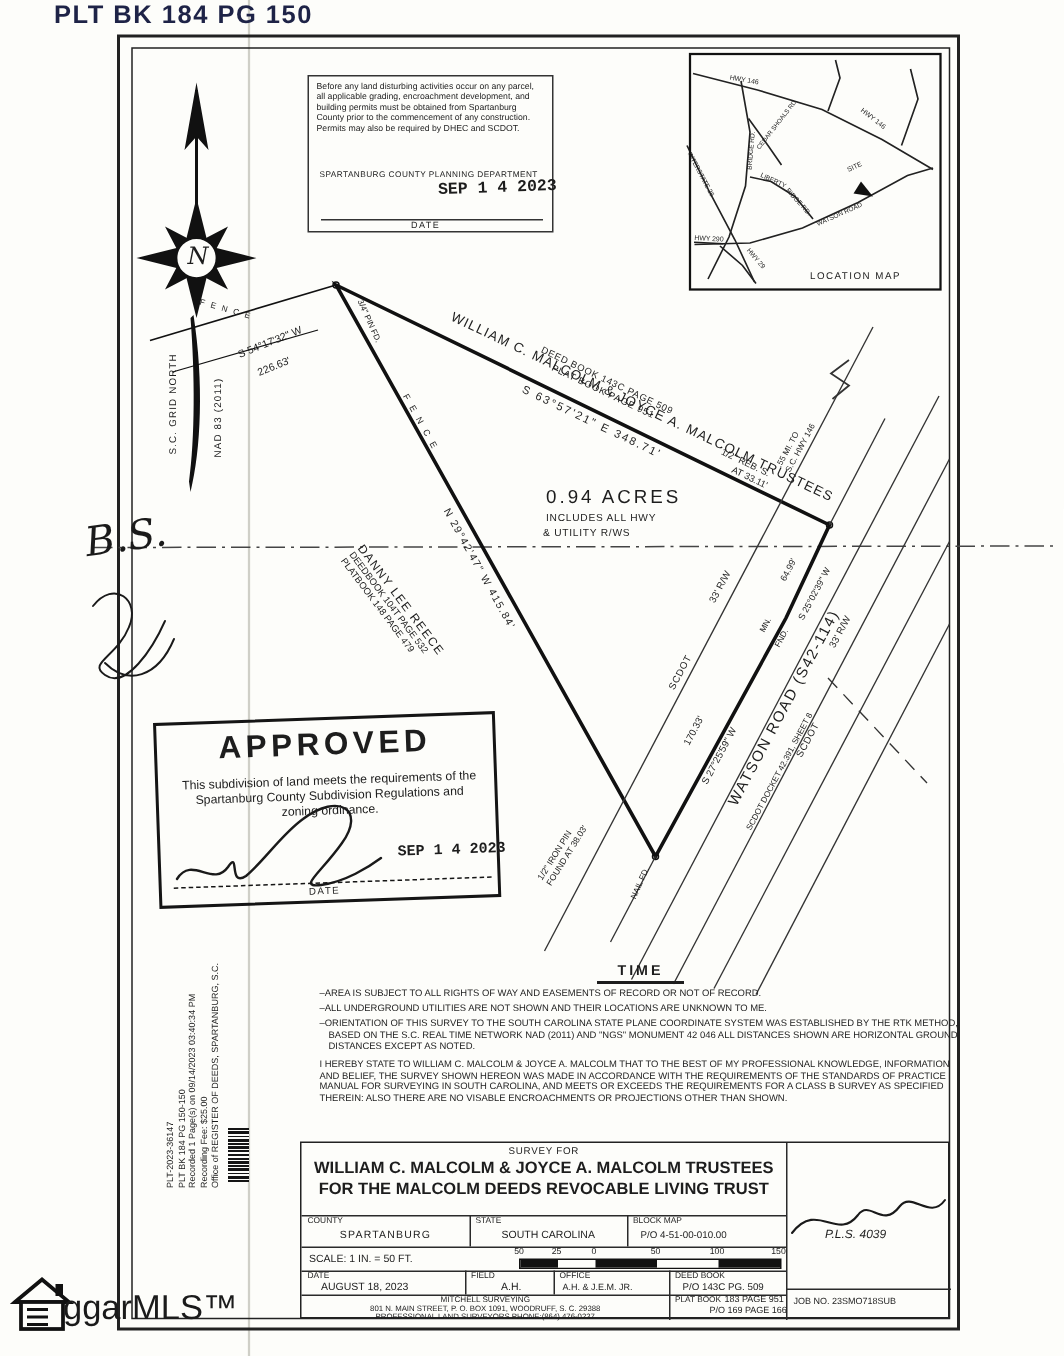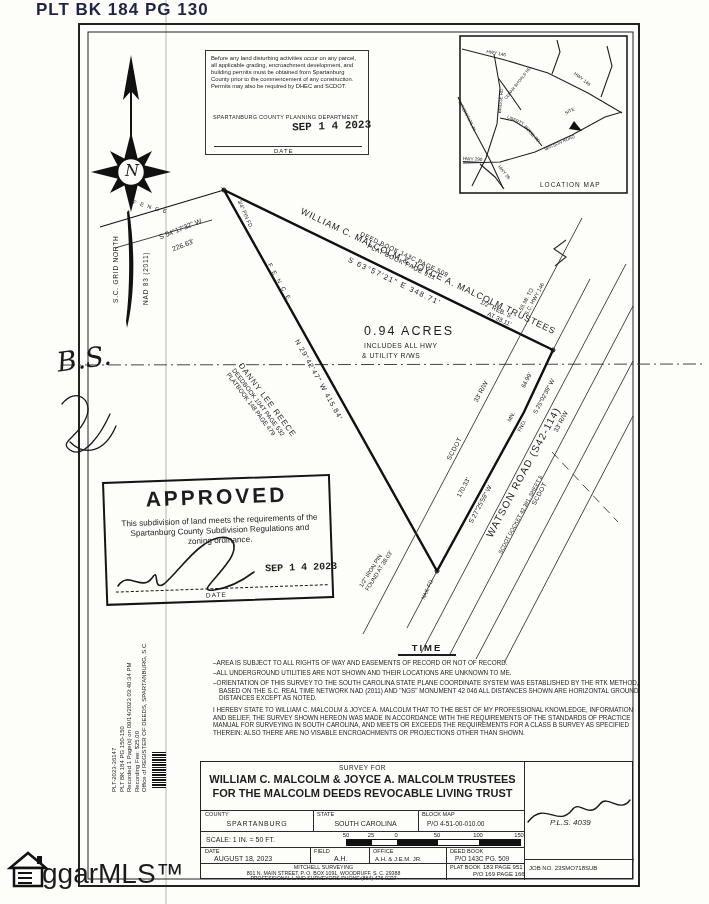"PLT BK 184 PG 130" div.t { text: 130 -> 150 }
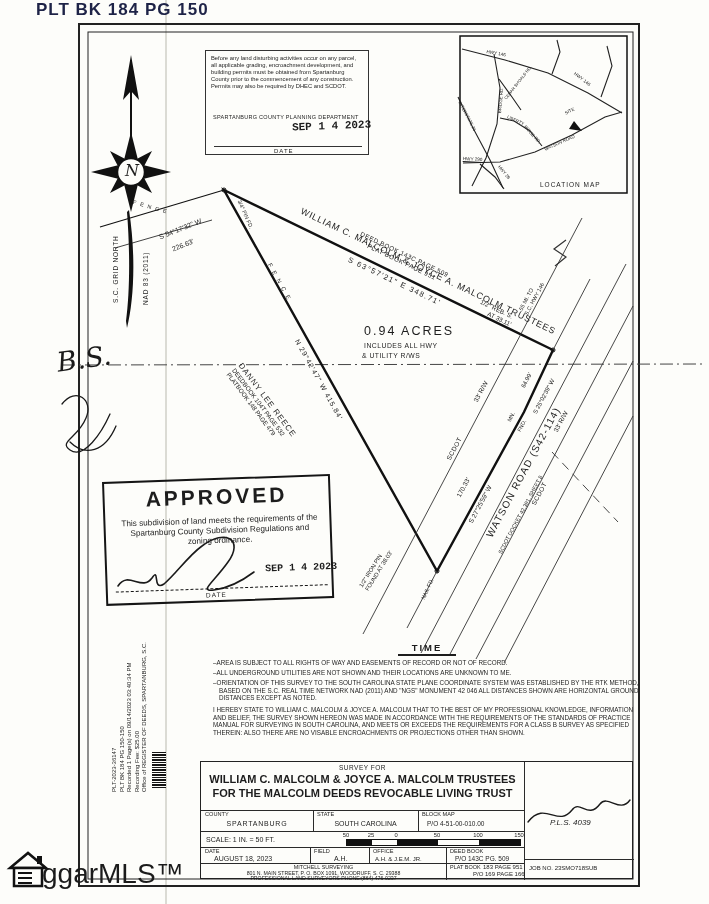"ggarMLS™" div { font-size: 28px -> 23px }
